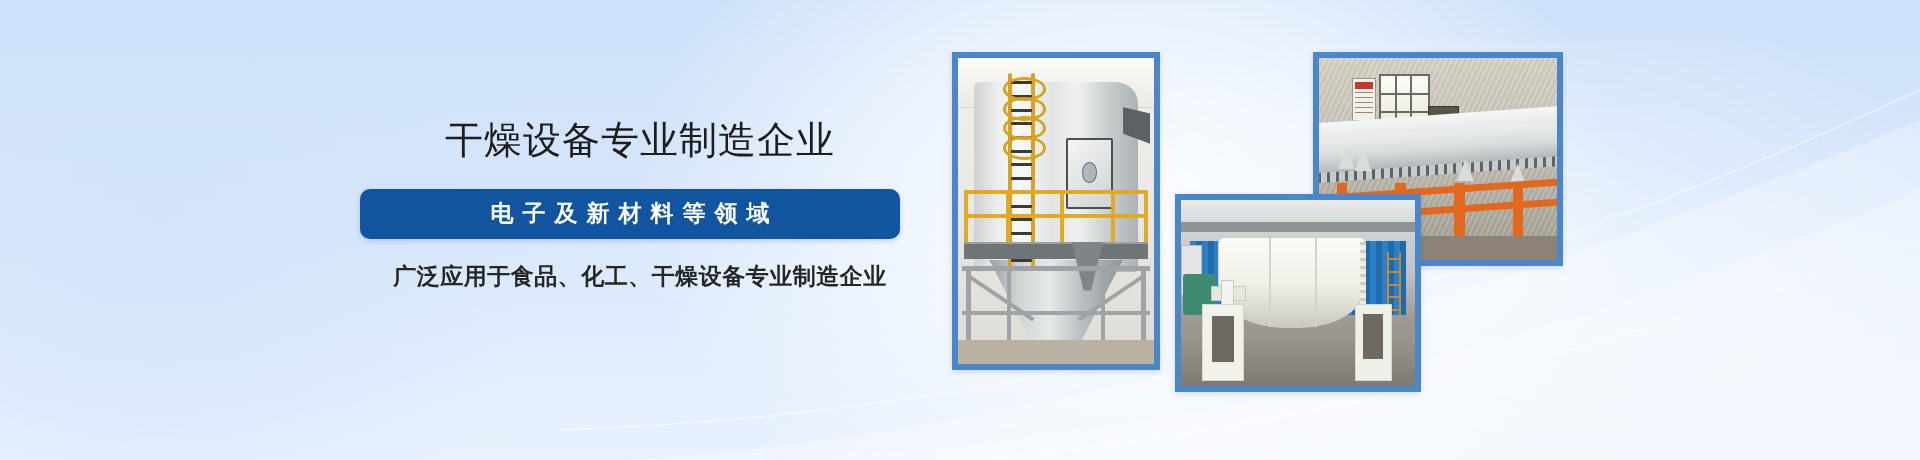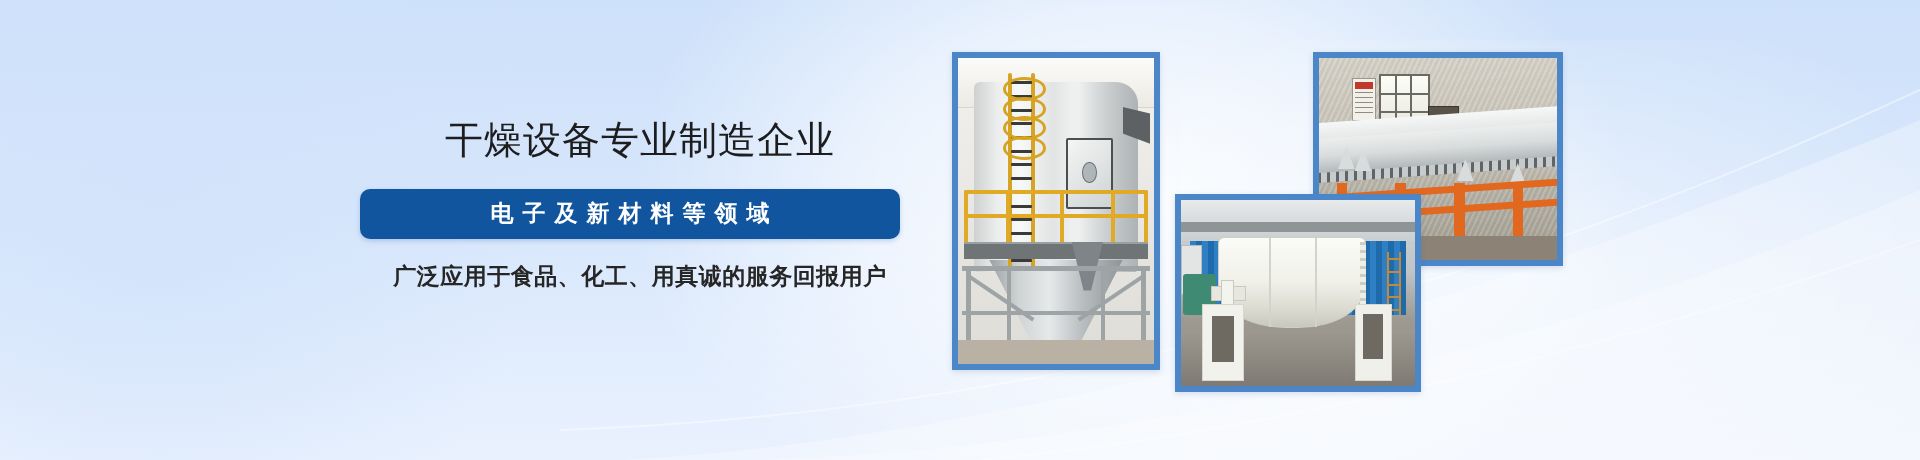"广泛应用于食品、化工、用真诚的服务回报用户" div.subtitle { text: 用真诚的服务回报用户 -> 干燥设备专业制造企业 }
